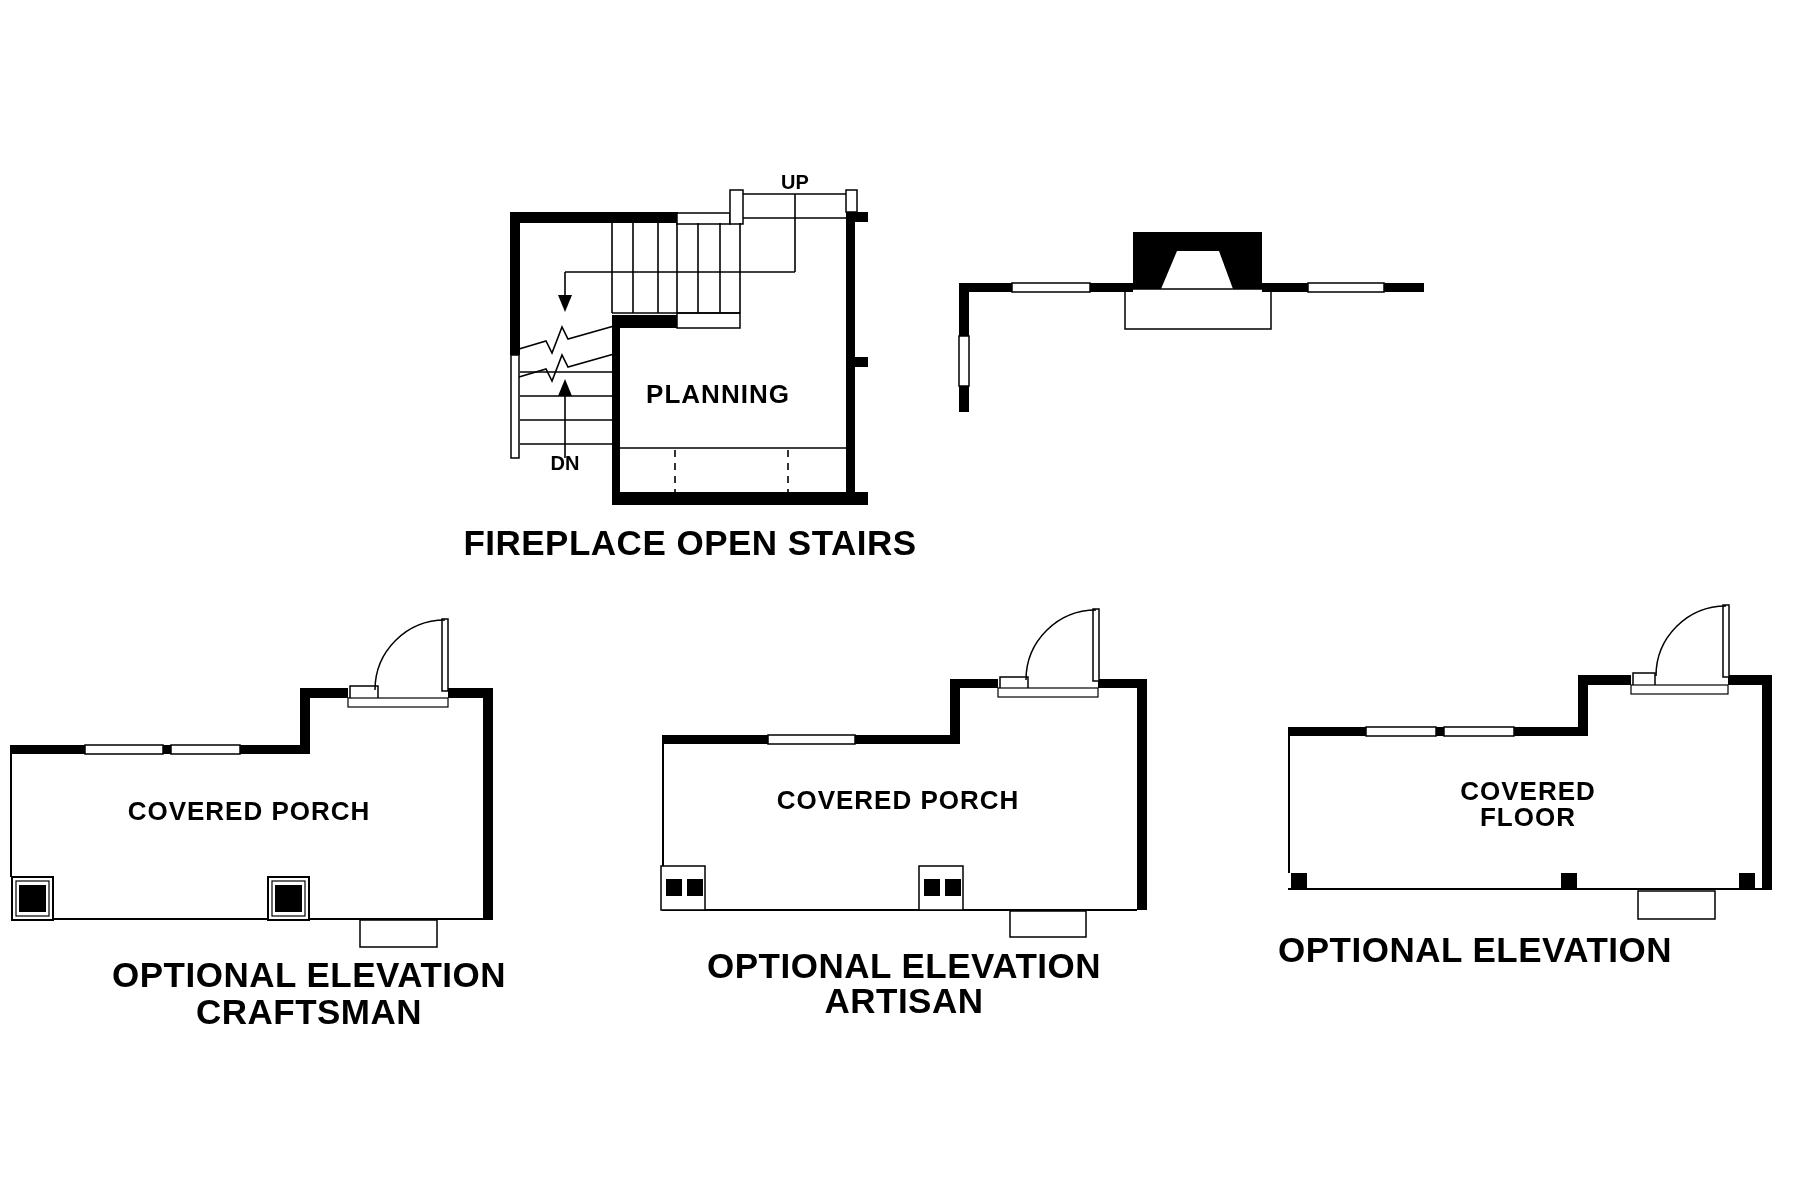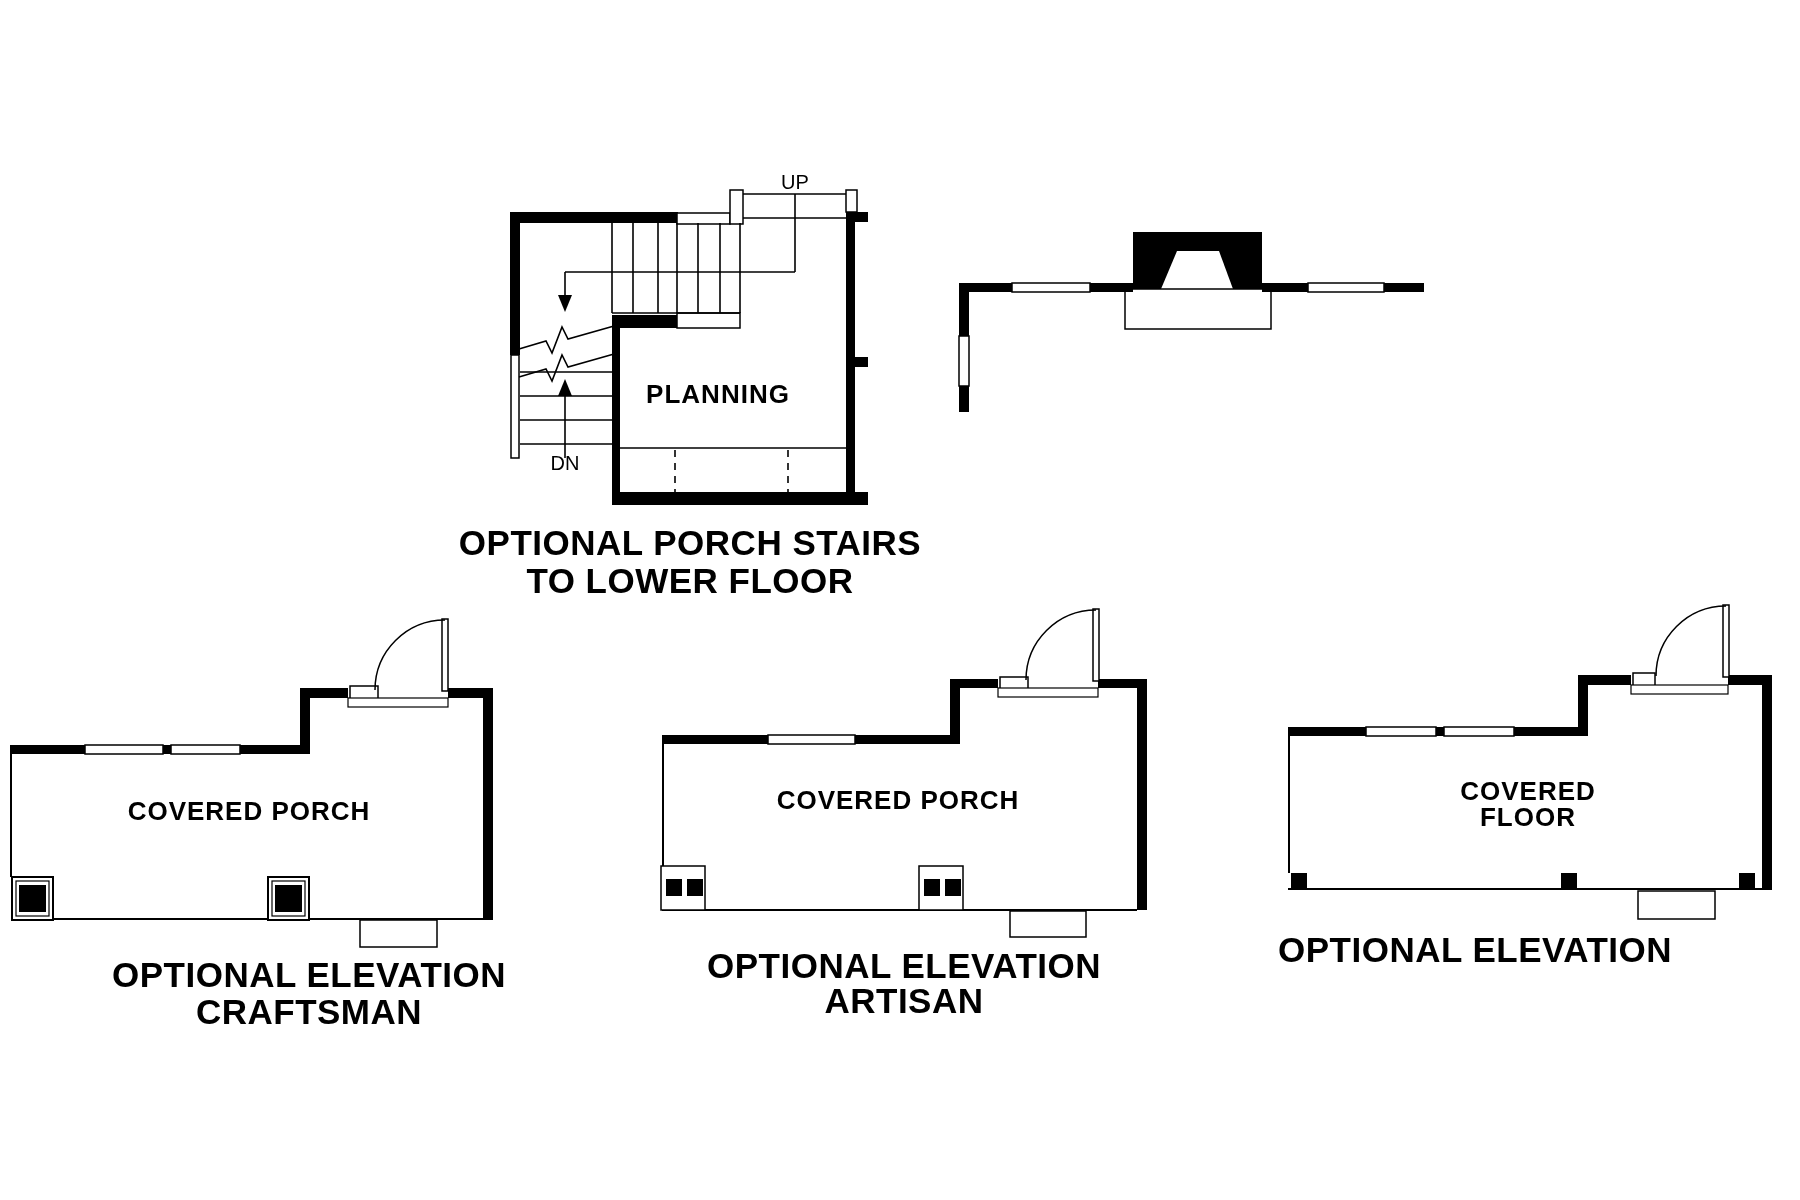"UP" .dir { font-weight: 400 -> 700 }
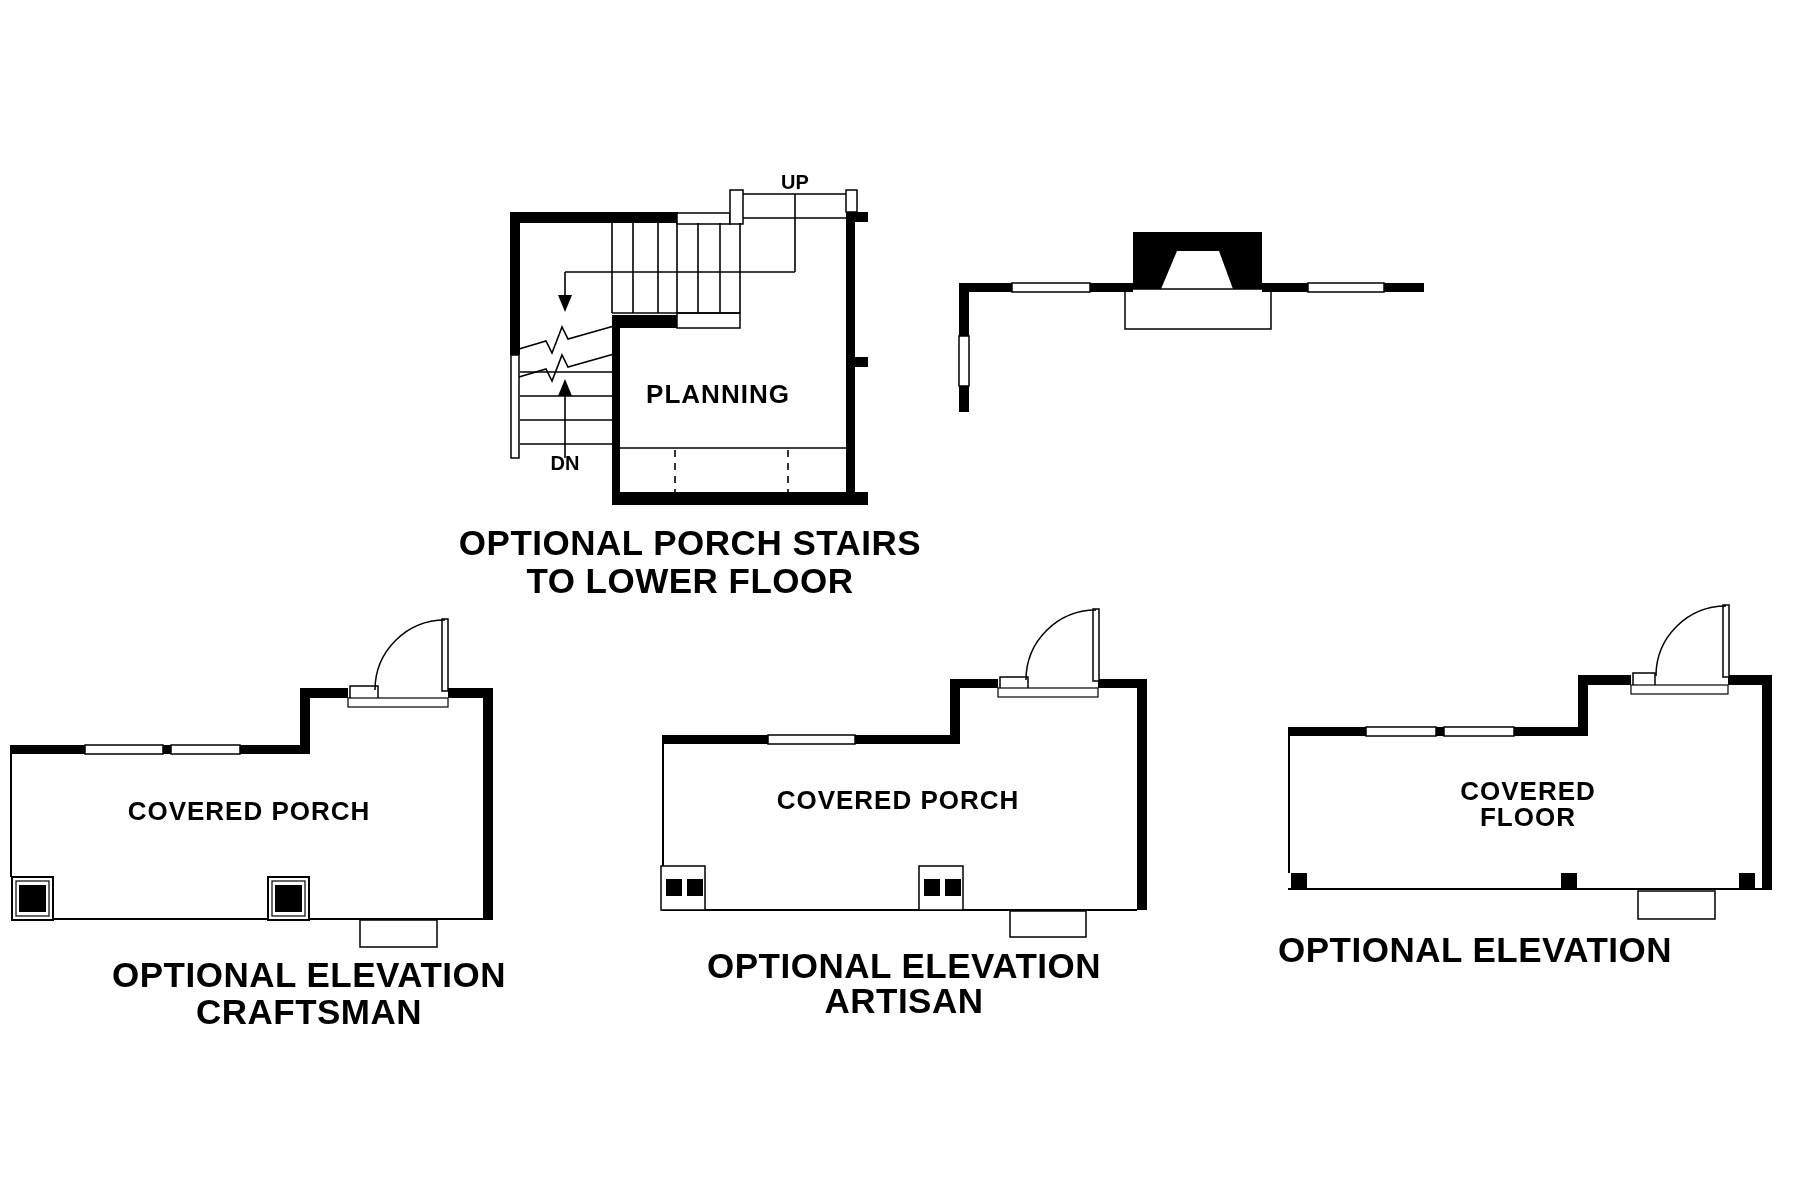"OPTIONAL PORCH STAIRS" div { text: OPTIONAL PORCH -> FIREPLACE OPEN }
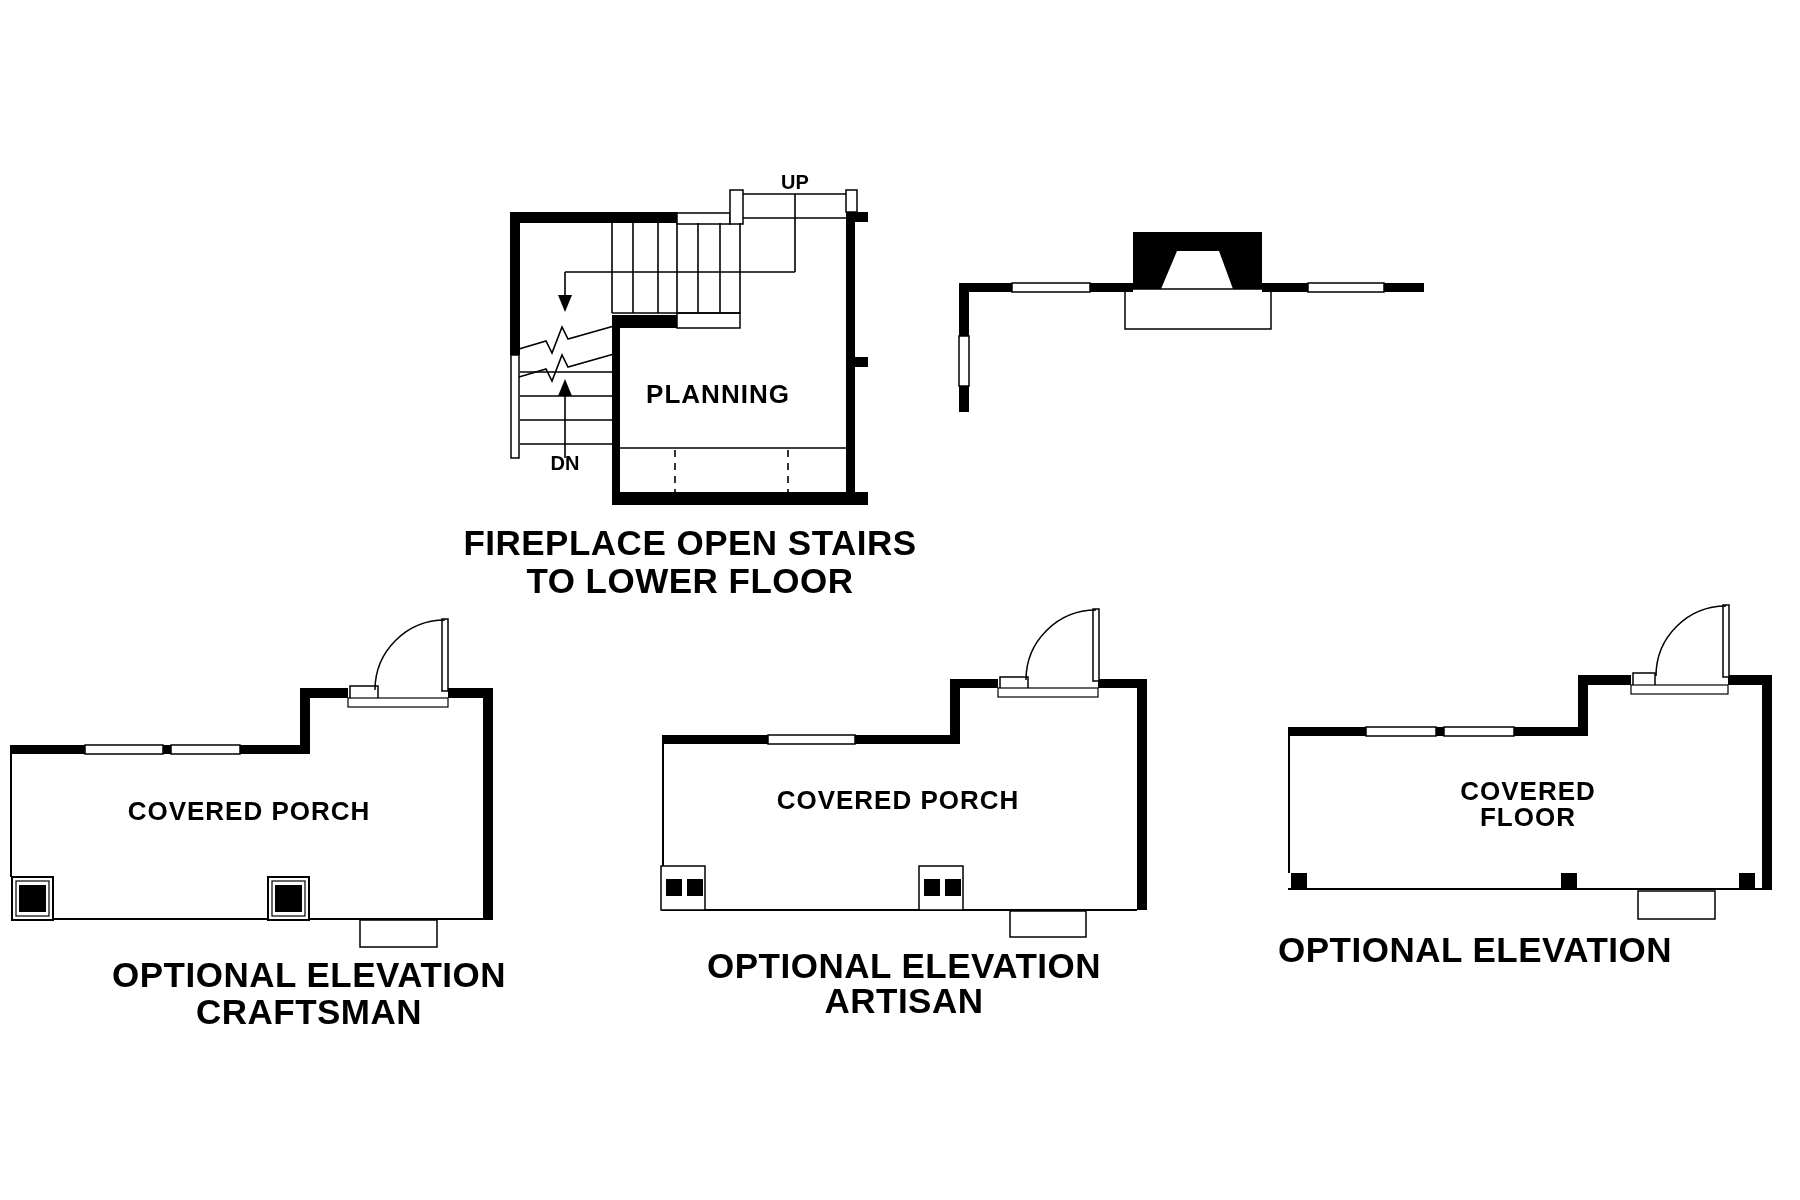"TO LOWER FLOOR" div { html: <div>TO LOWER FLOOR</div> -> none }
